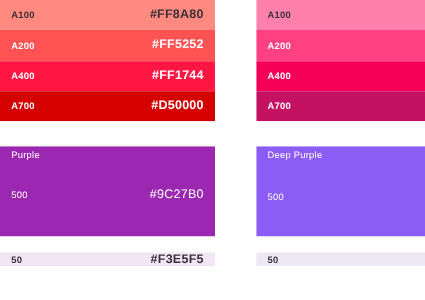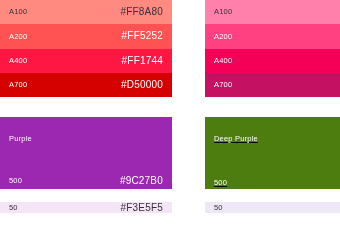"A100" .swatch { font-weight: none -> bold }
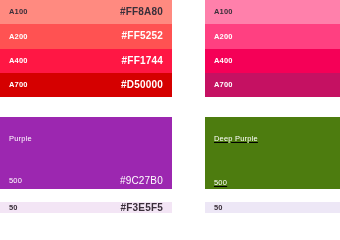"Purple" .block-title { padding-top: 18px -> 3px }
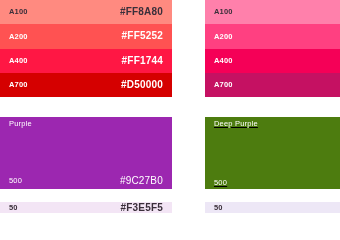"Deep Purple" div.block { background-color: #4d7c0f -> #8b5cf6; text-decoration: underline -> none }
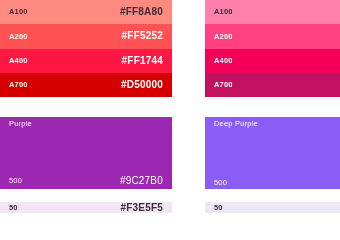"500" .block-footer { padding-bottom: 3px -> 28px }
